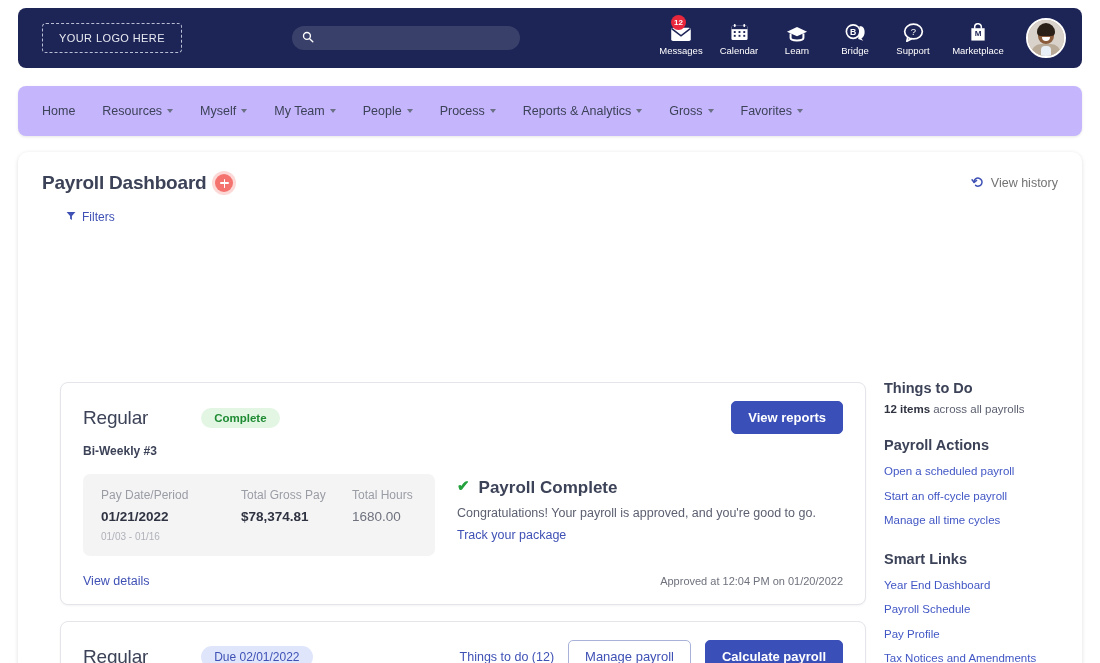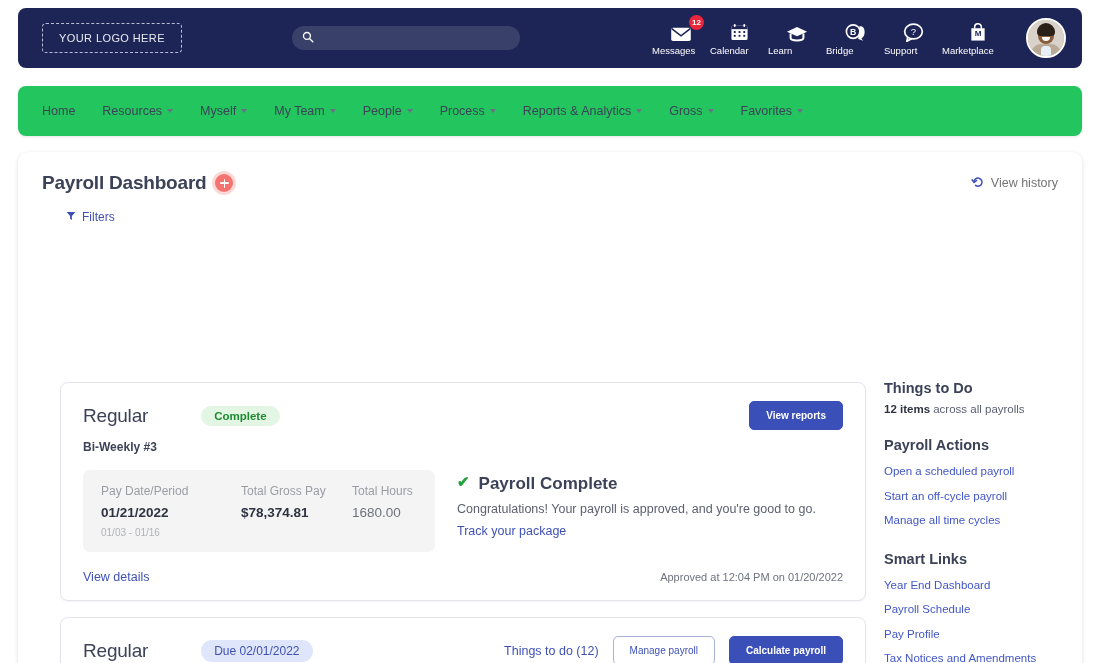"12" .hicon { align-items: none -> center }
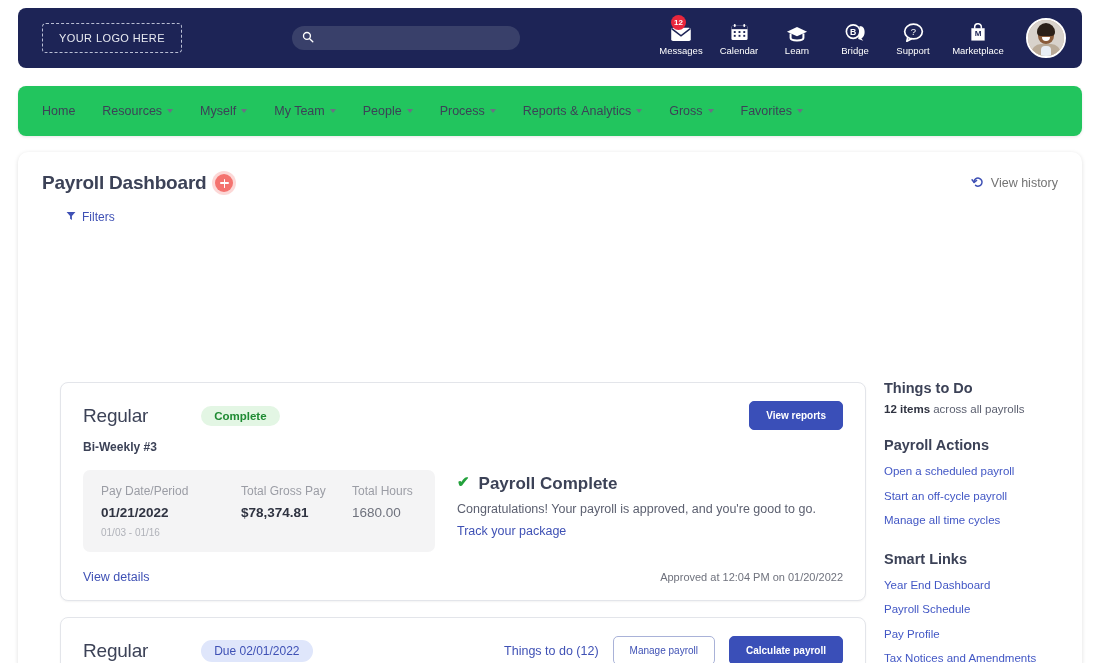"Home" .nav { background: #22c55e -> #c4b5fd }
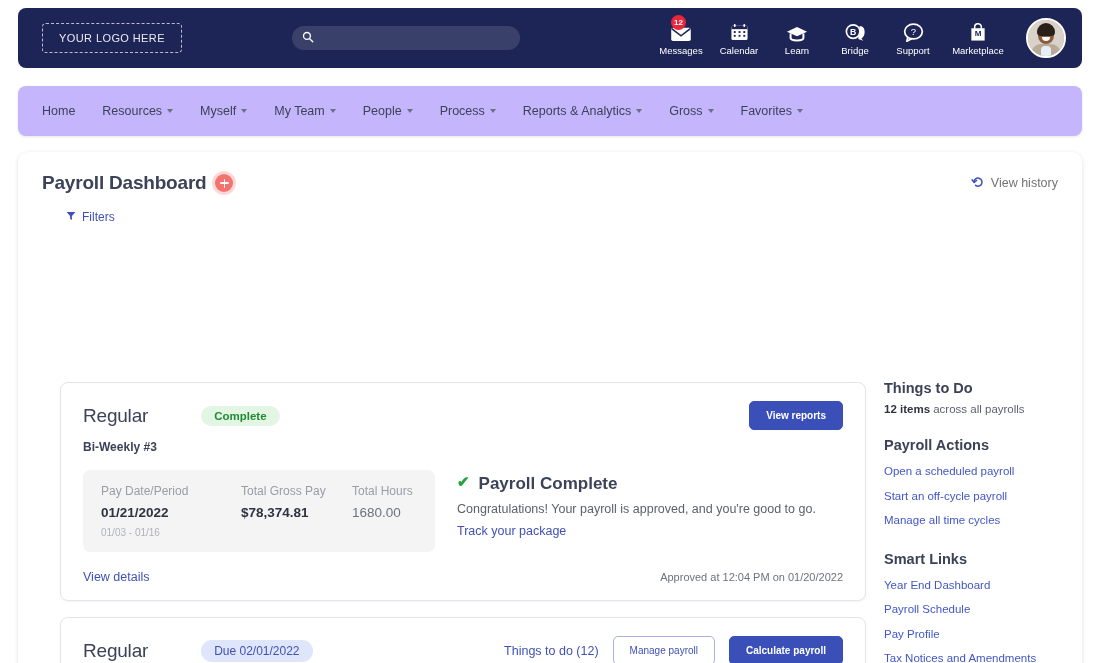"View reports" .btn { font-size: 10px -> 13px }
